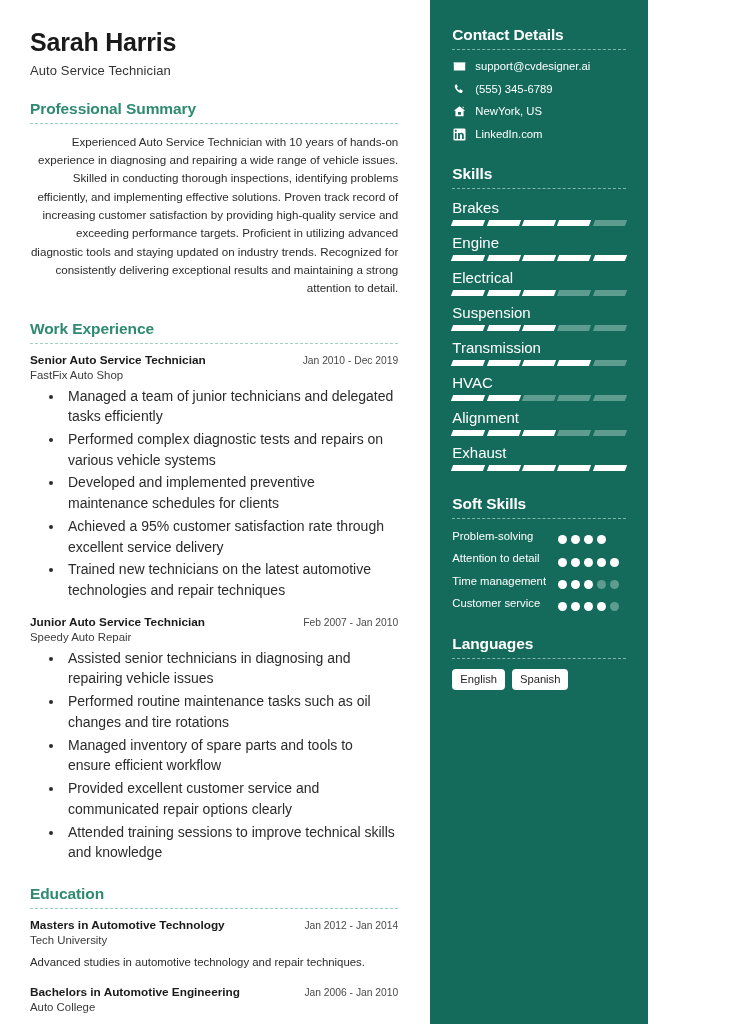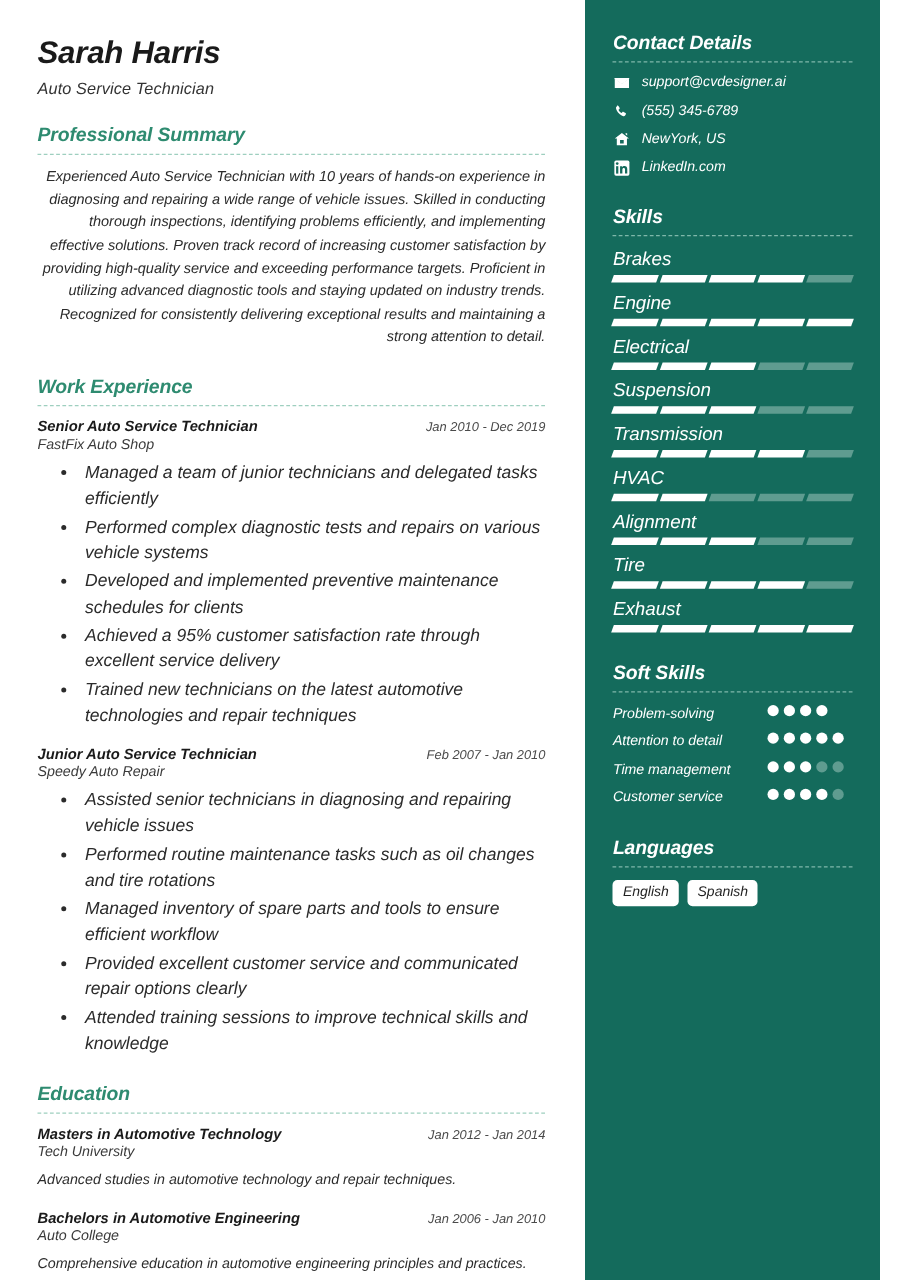"Sarah Harris" .page { font-style: italic -> none; width: 704px -> 648px }
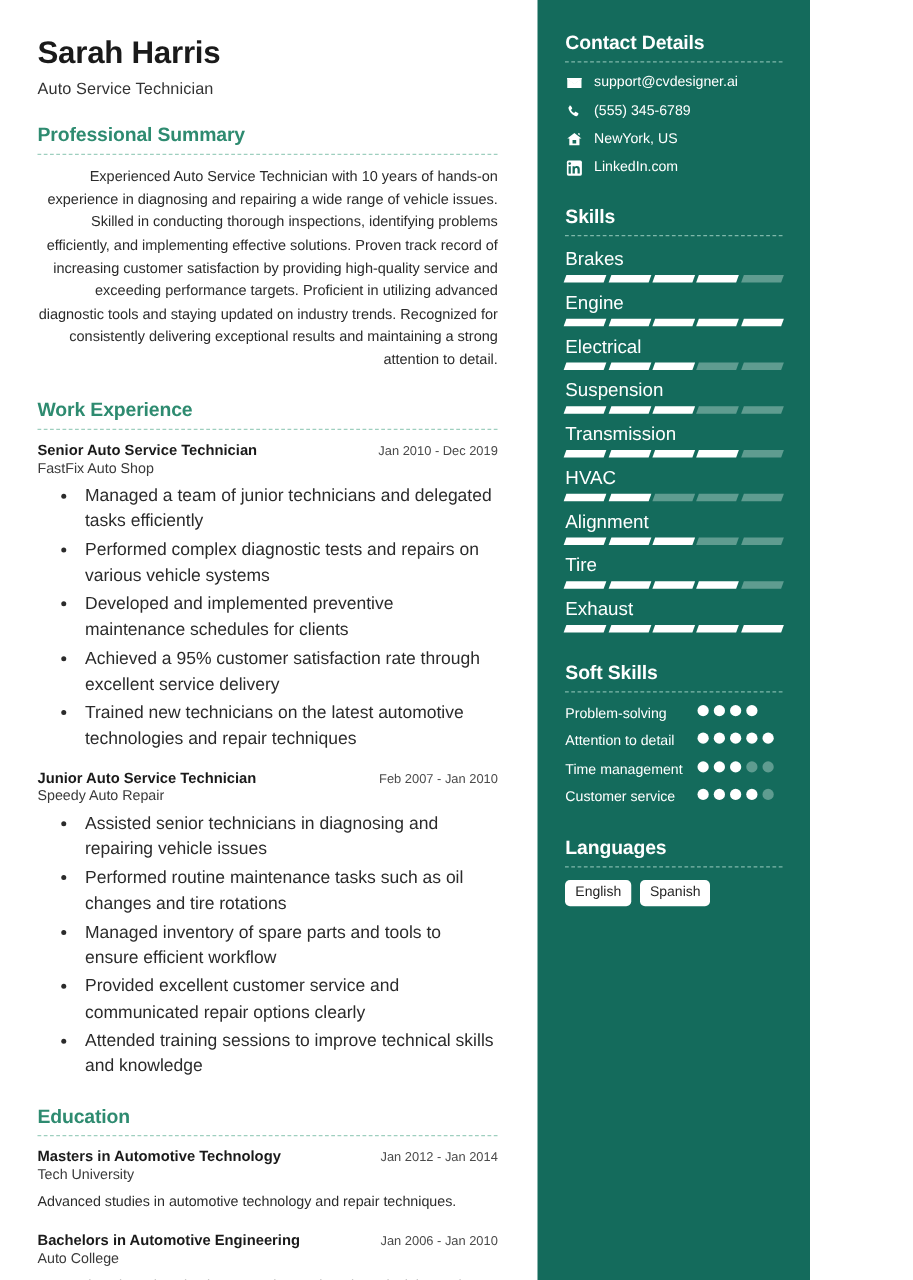"Tire" div.skill-row { html: <div> <div>Tire</div> <div> <span></span> <span></span> <span></span> <span></span> <span></span> </div> </div> -> none }
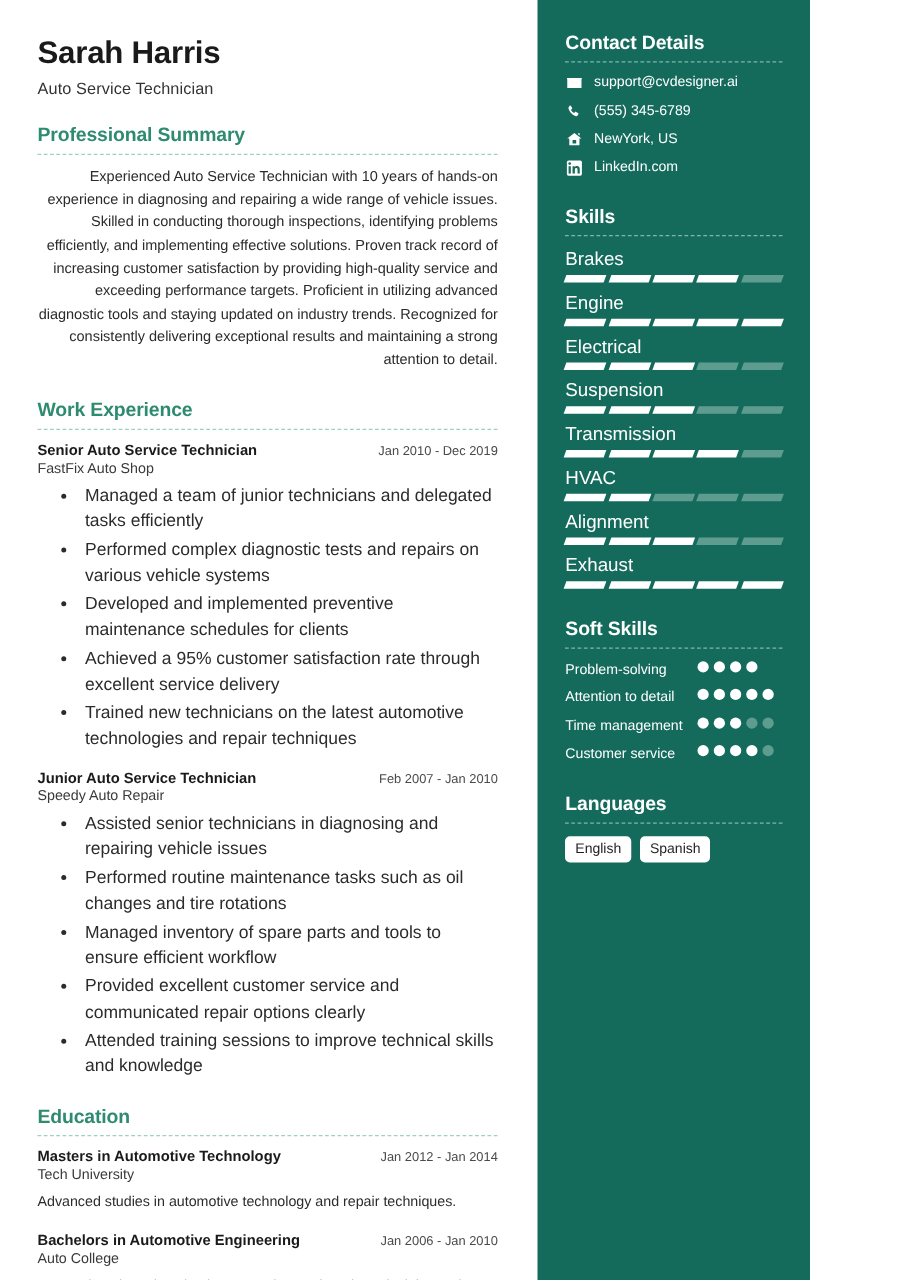"Problem-solving" .soft-row { align-items: flex-start -> flex-end }
